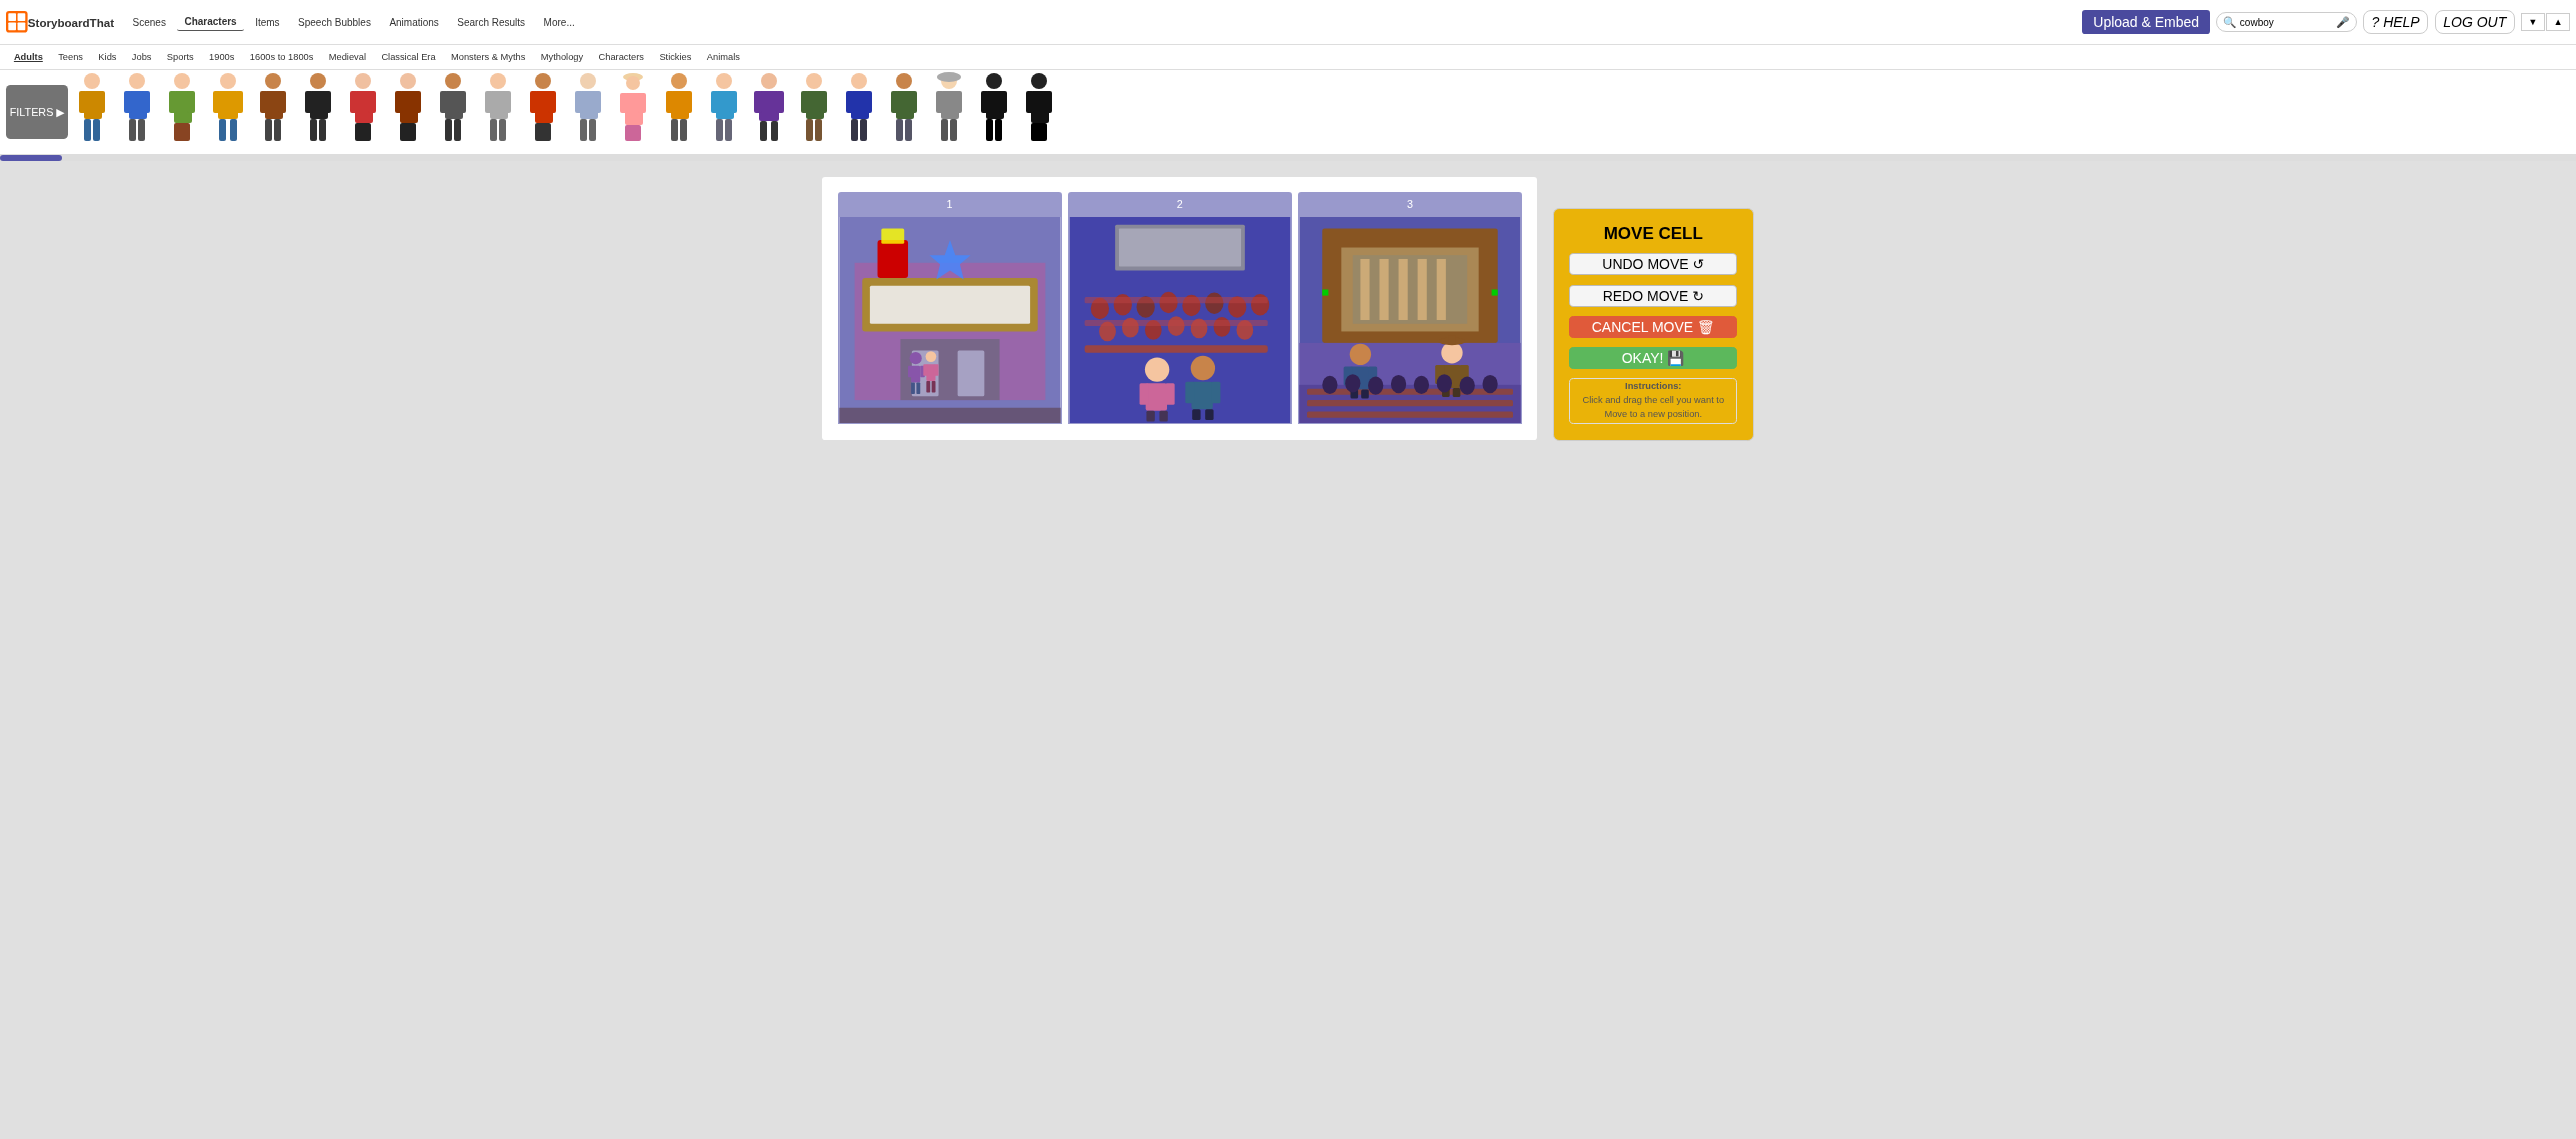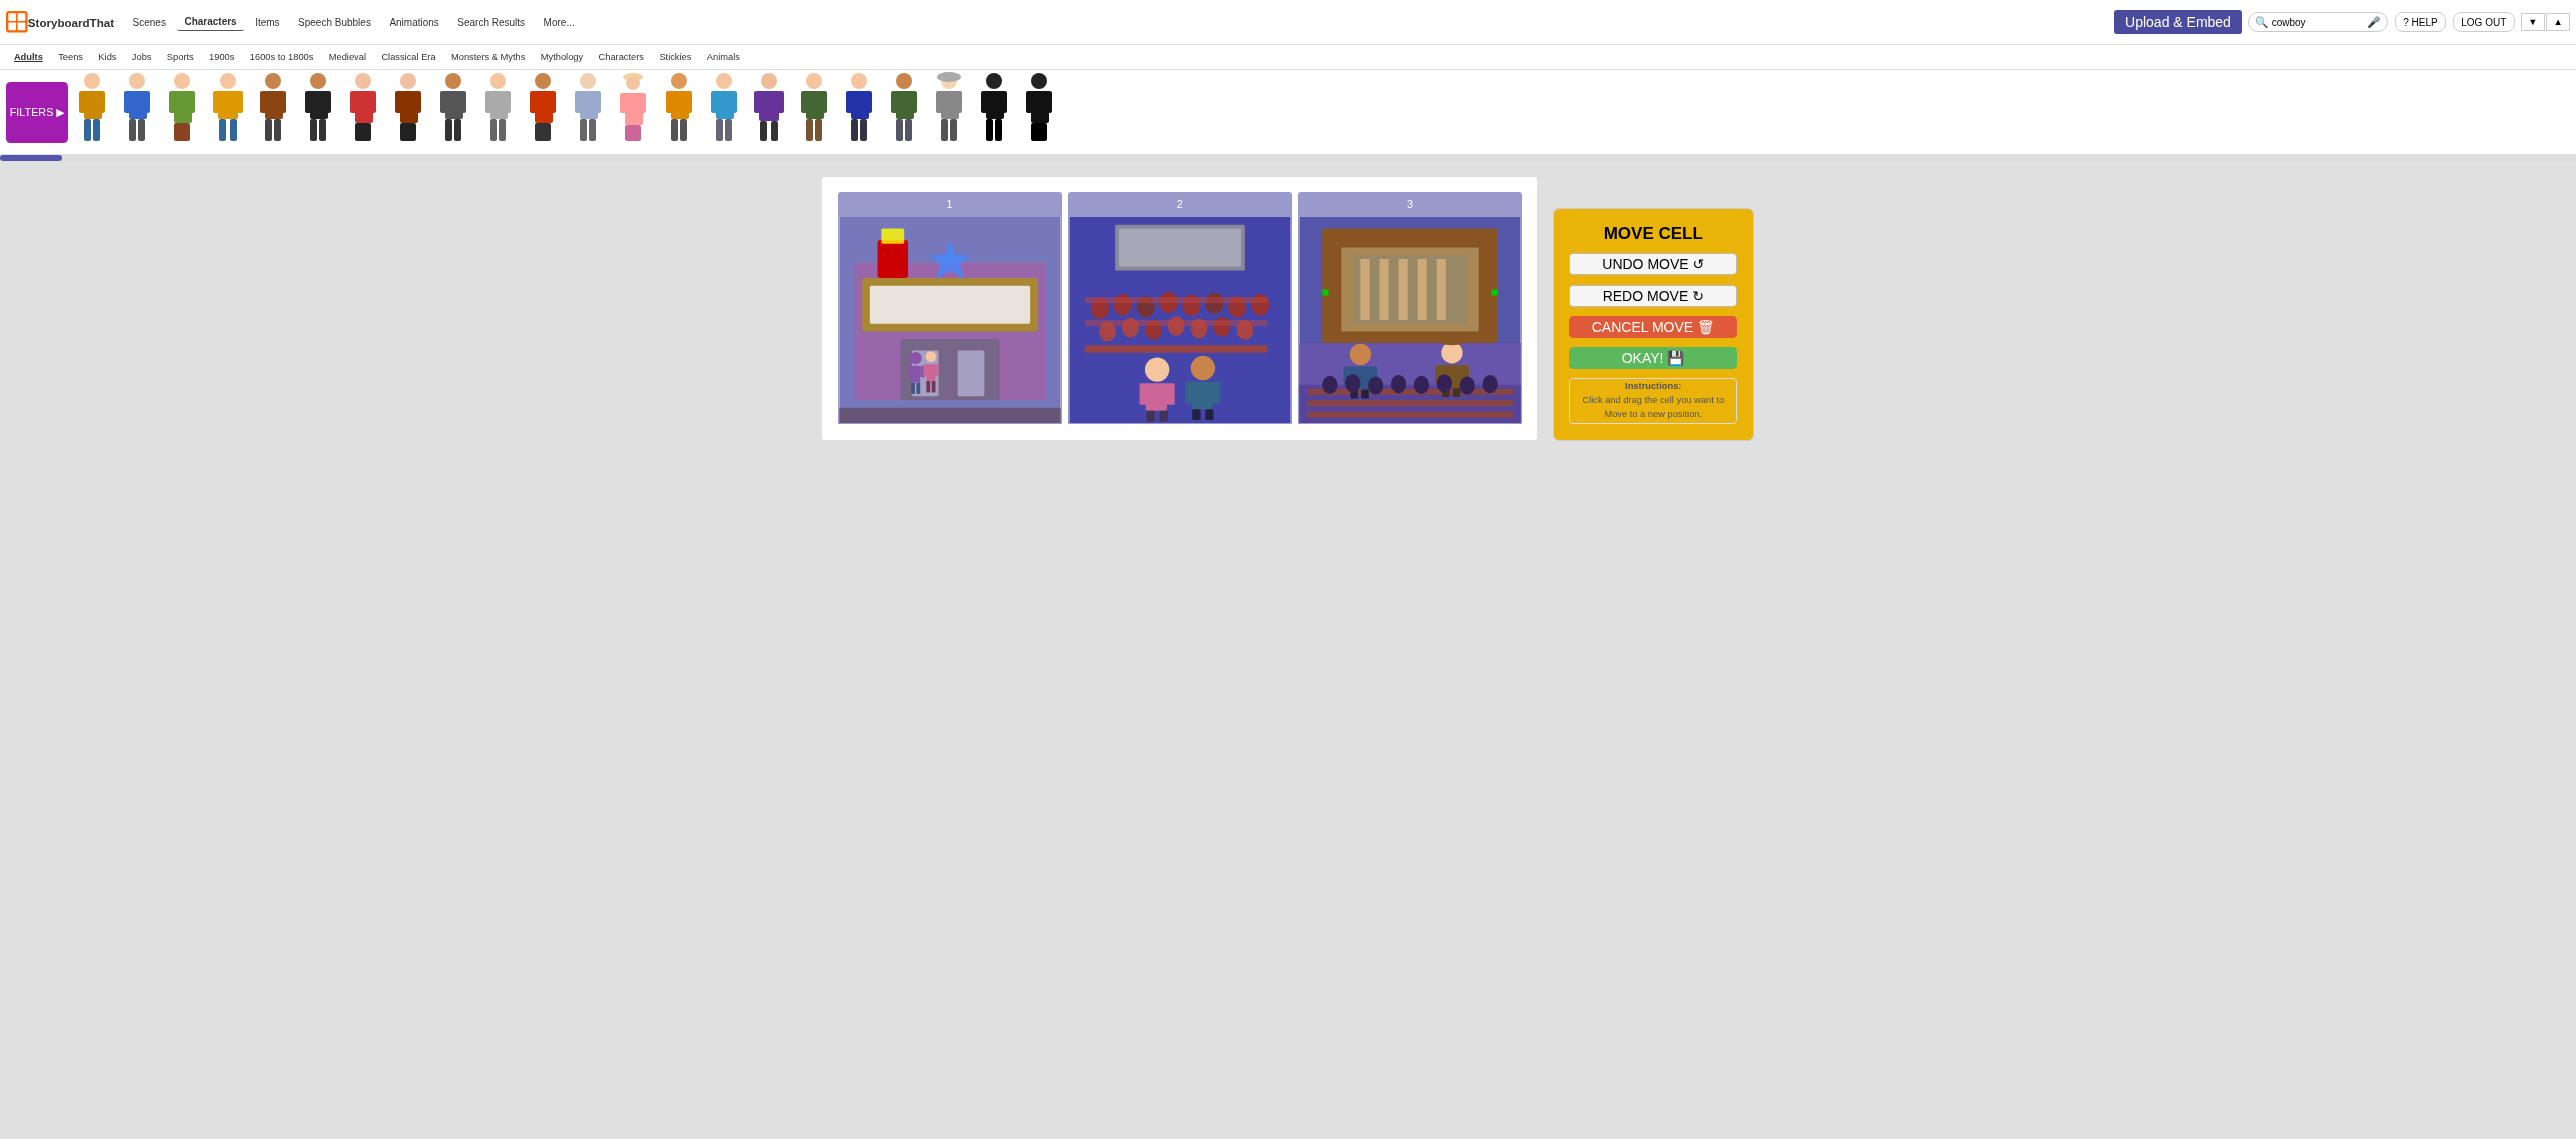"? HELP" #help-btn, #logout-btn { font-size: 10px -> 14px; font-style: none -> italic }
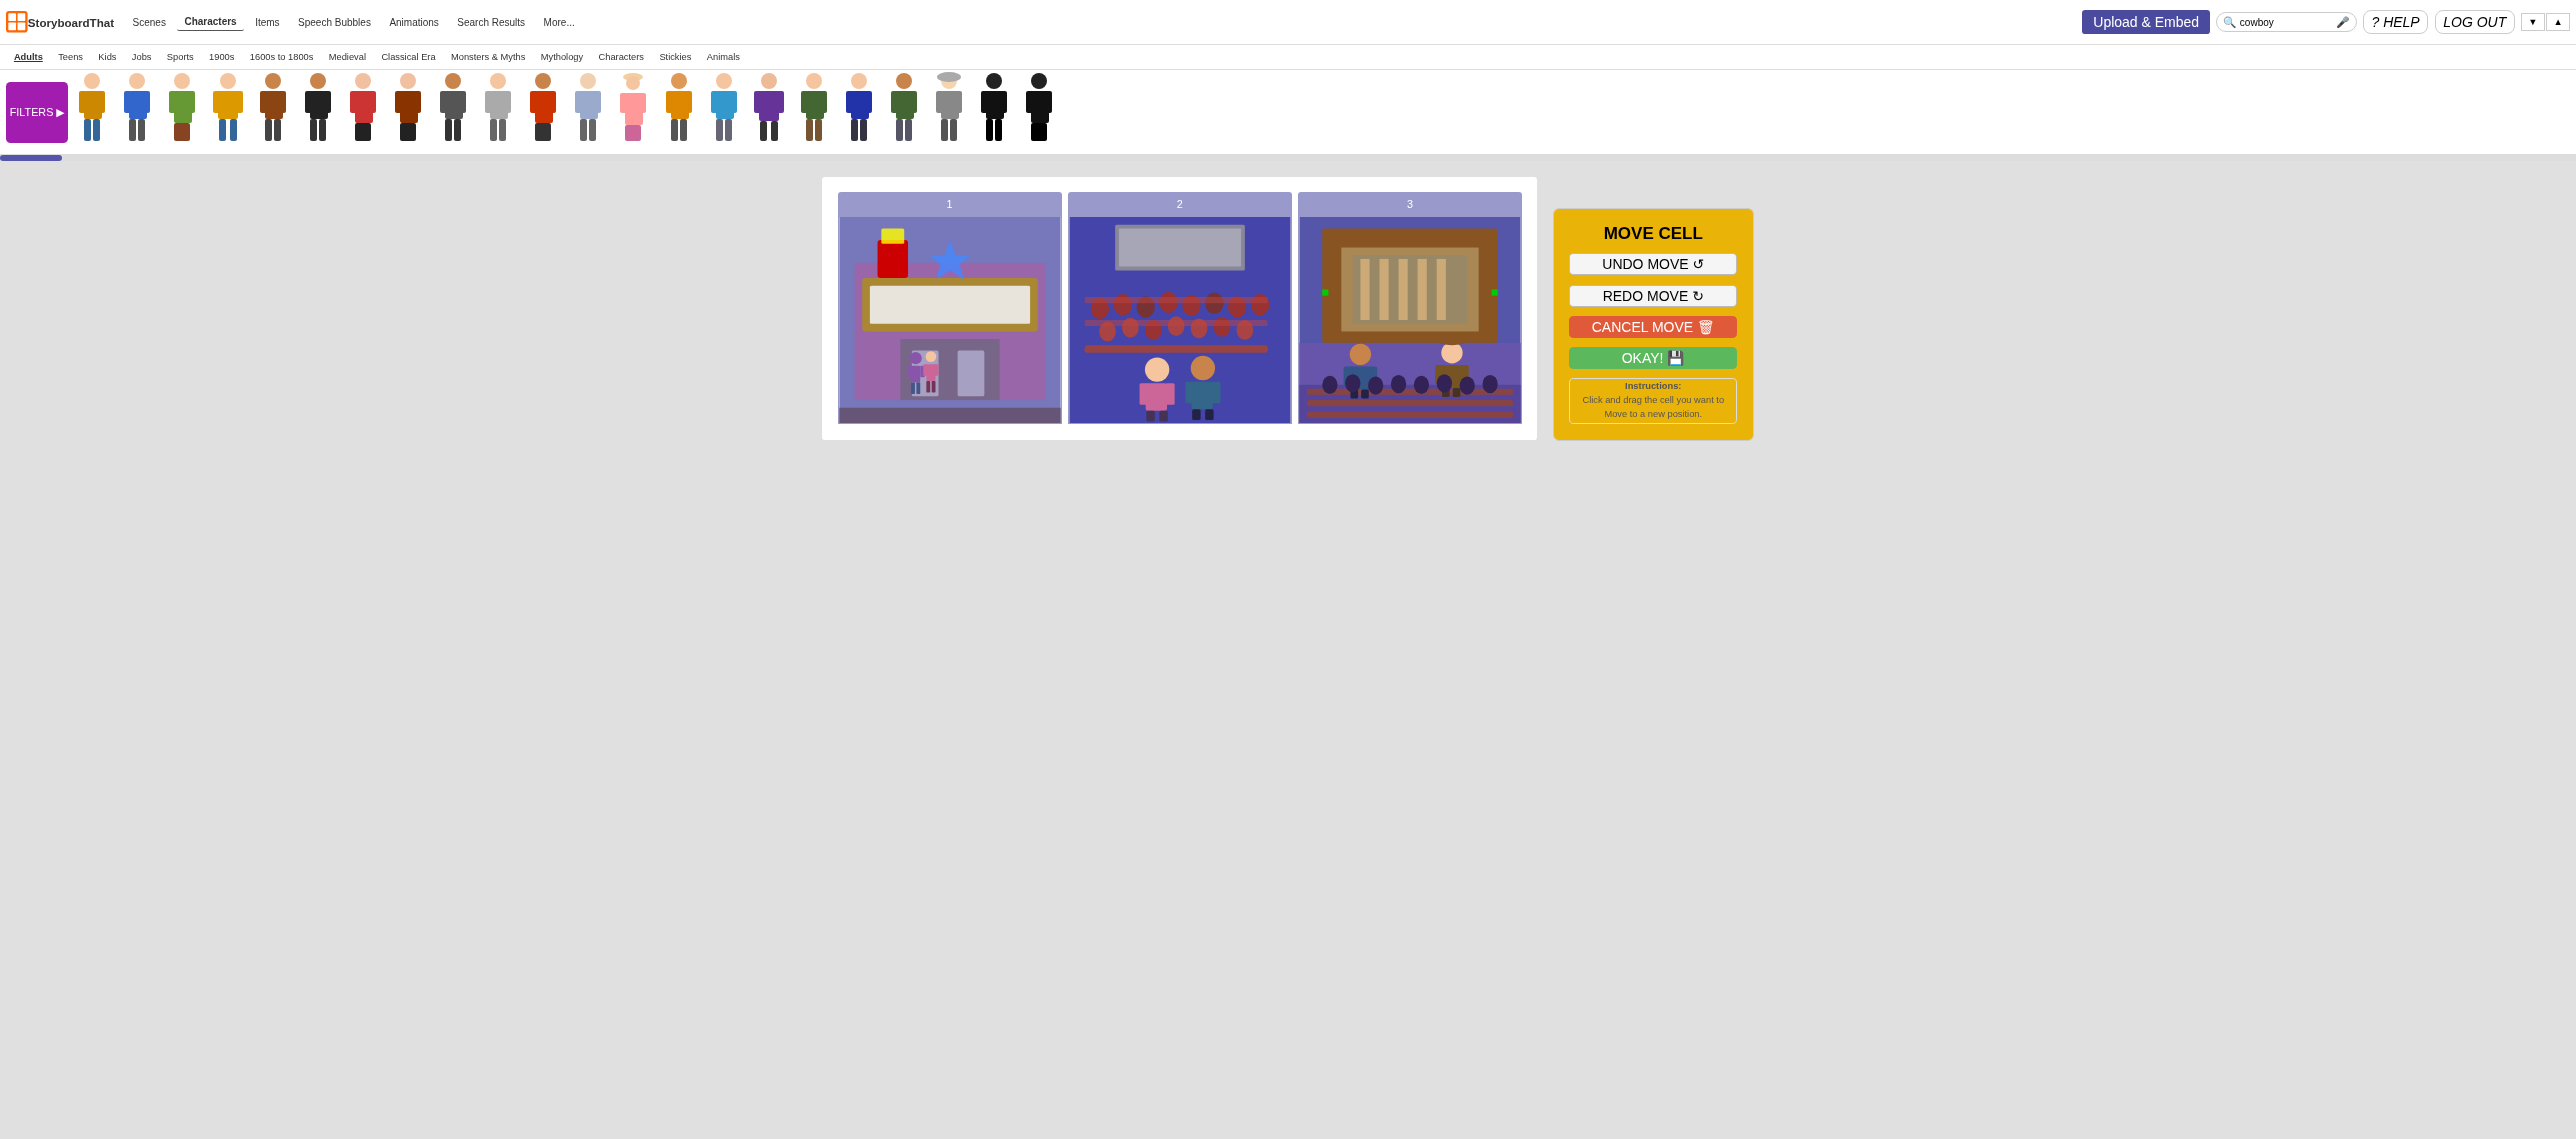"FILTERS ▶" #filters-btn { background: #a21caf -> #737373; height: 61px -> 54px }
